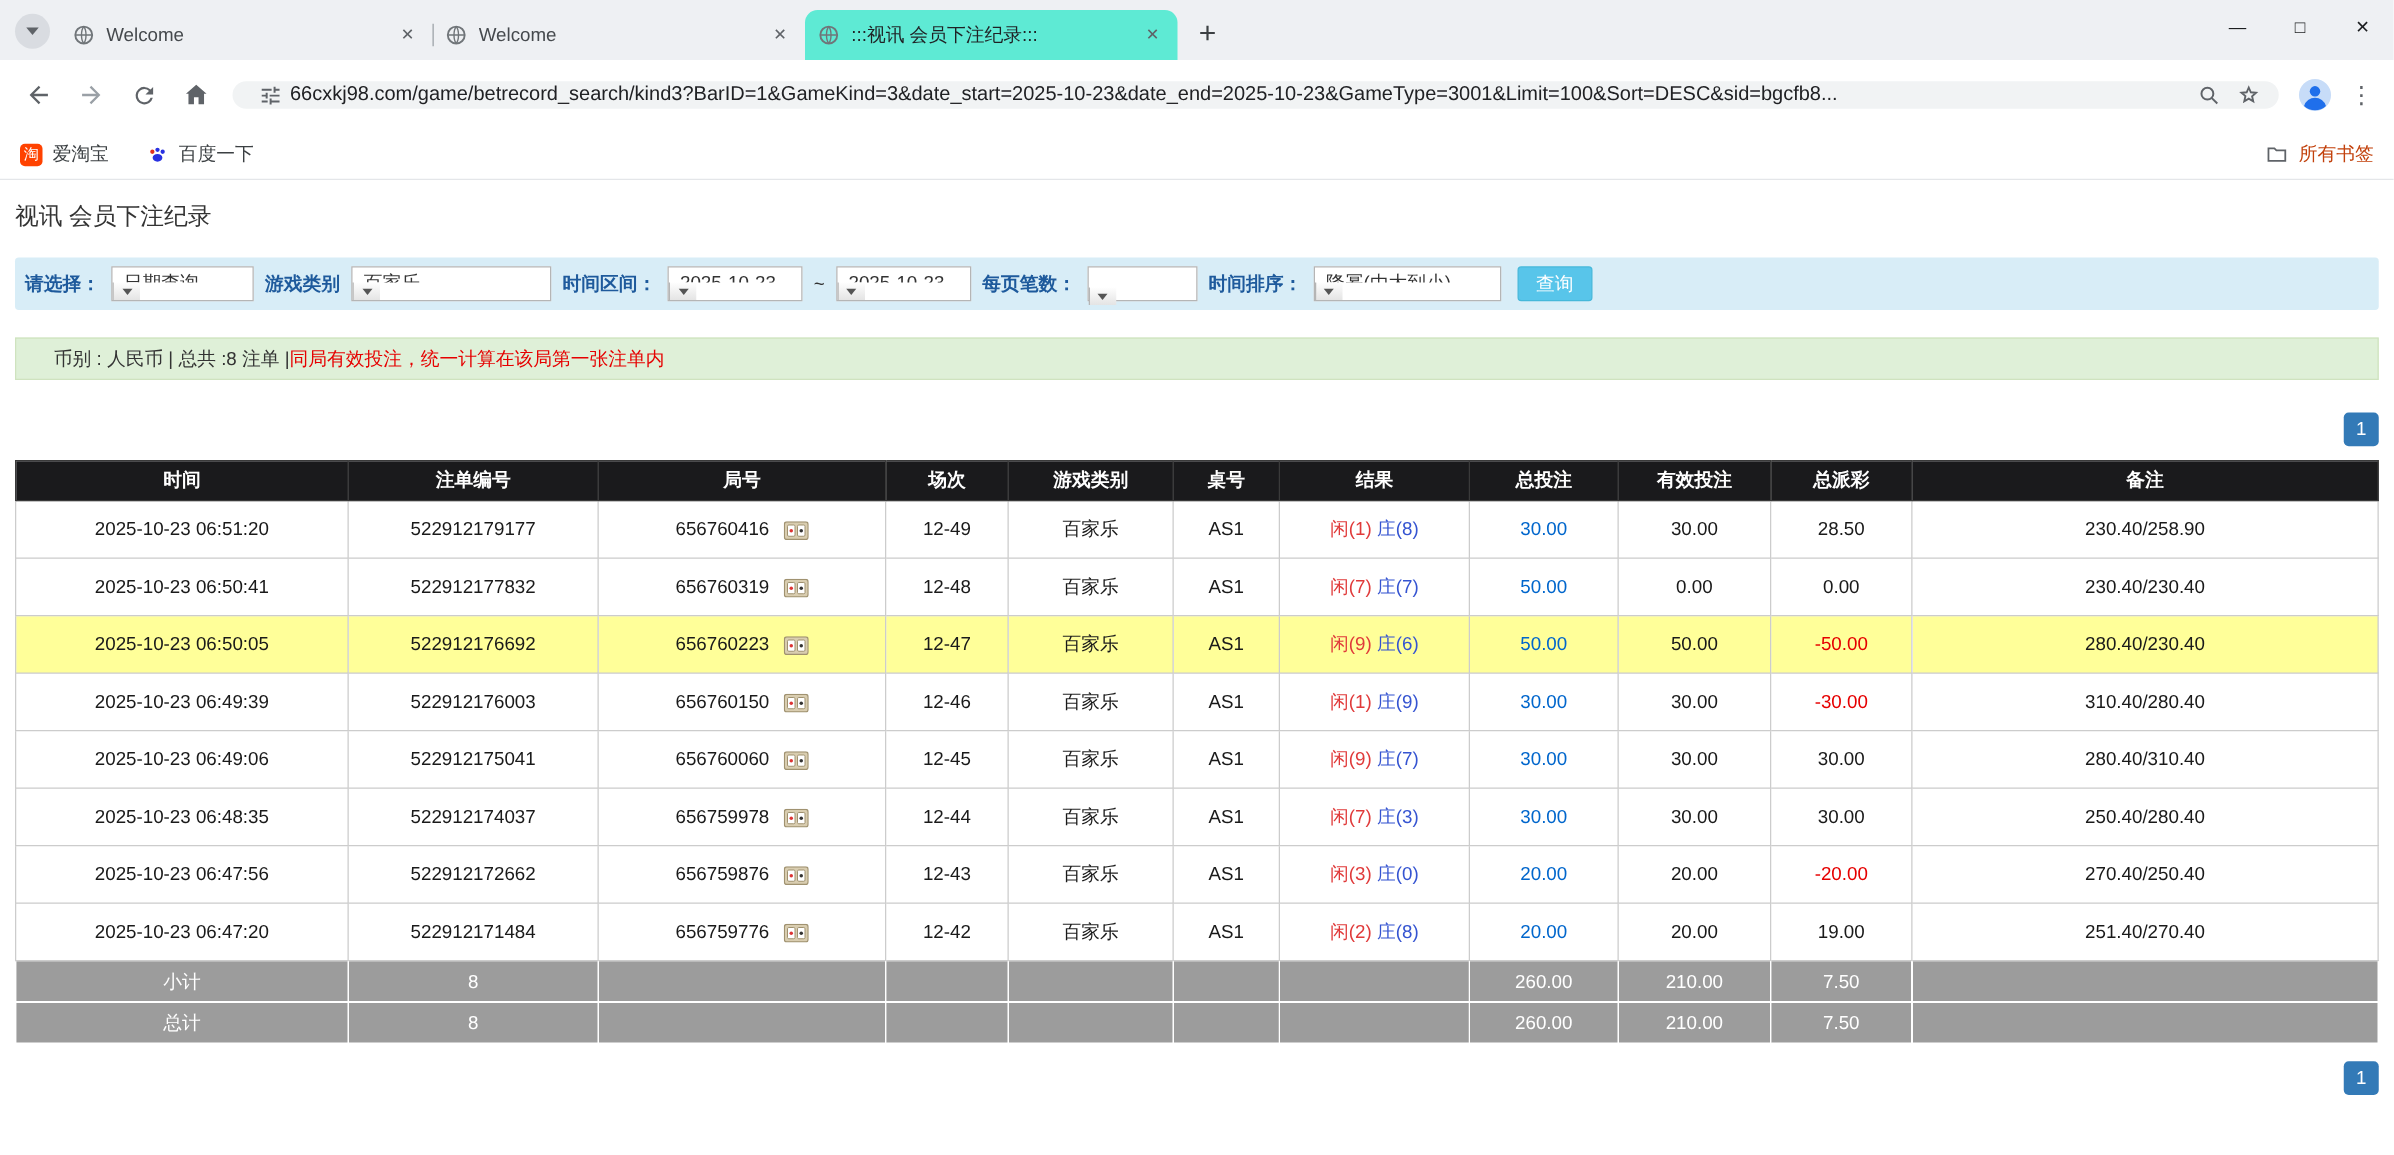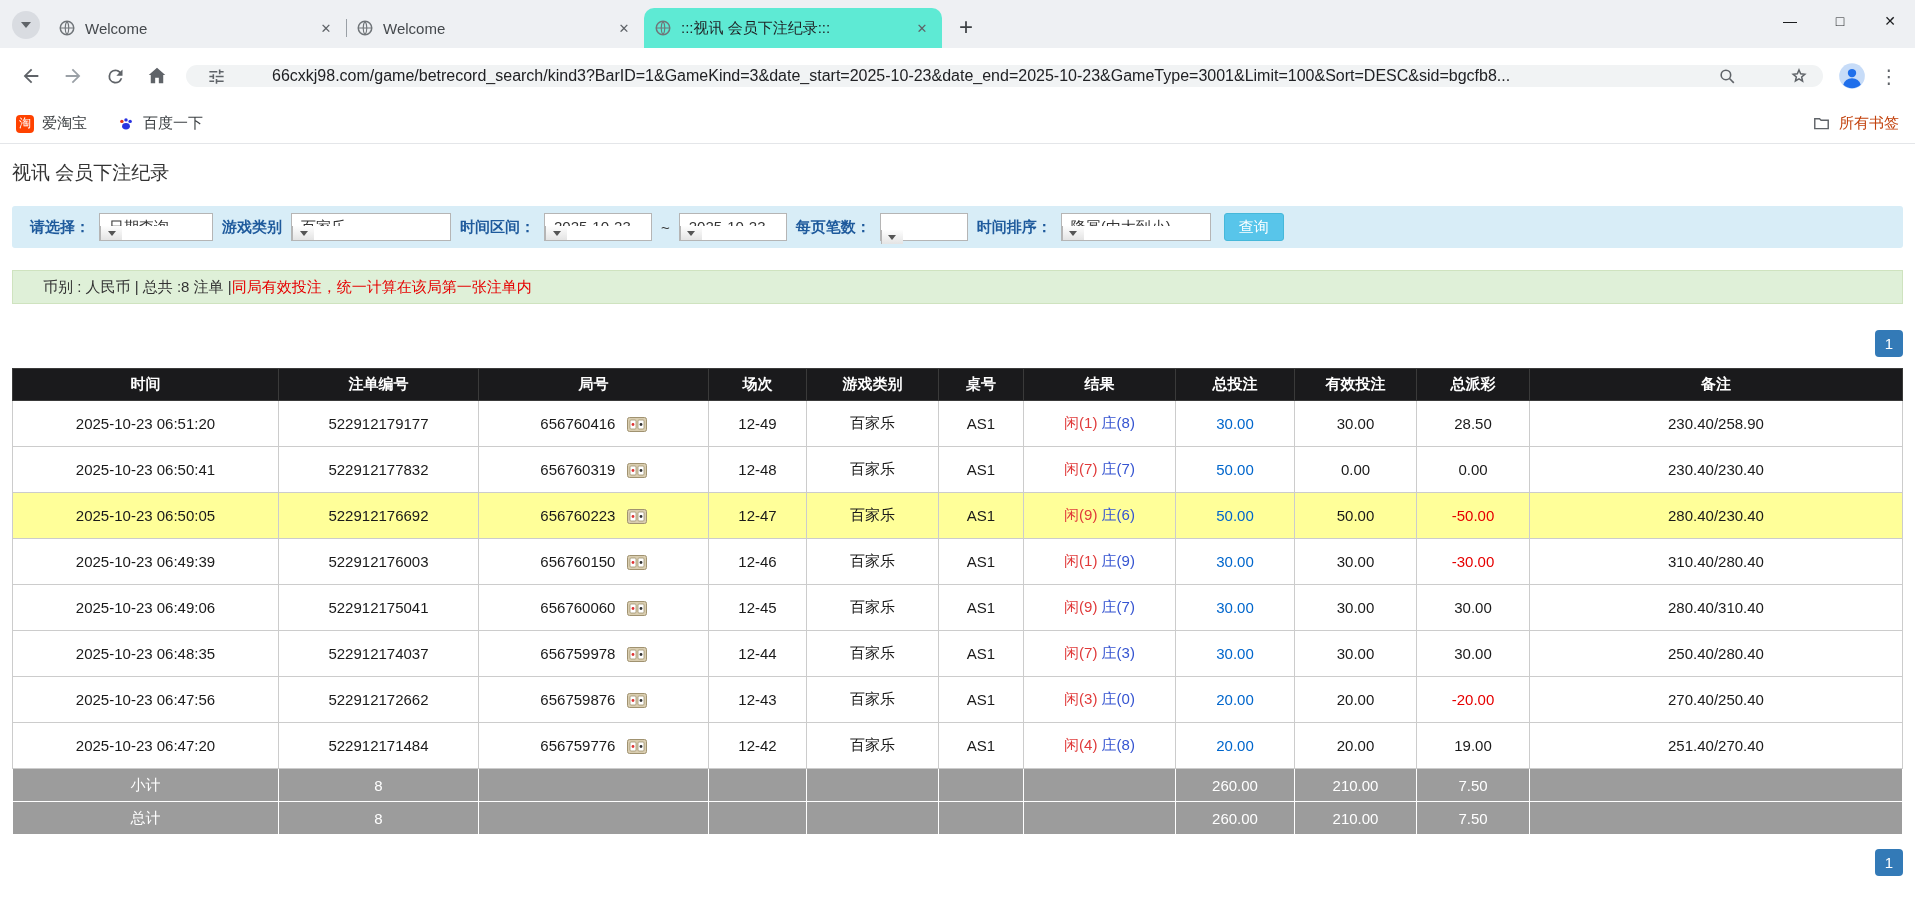"66cxkj98.com/game/betrecord_search/kind3" .omnibox { gap: 40px -> none }
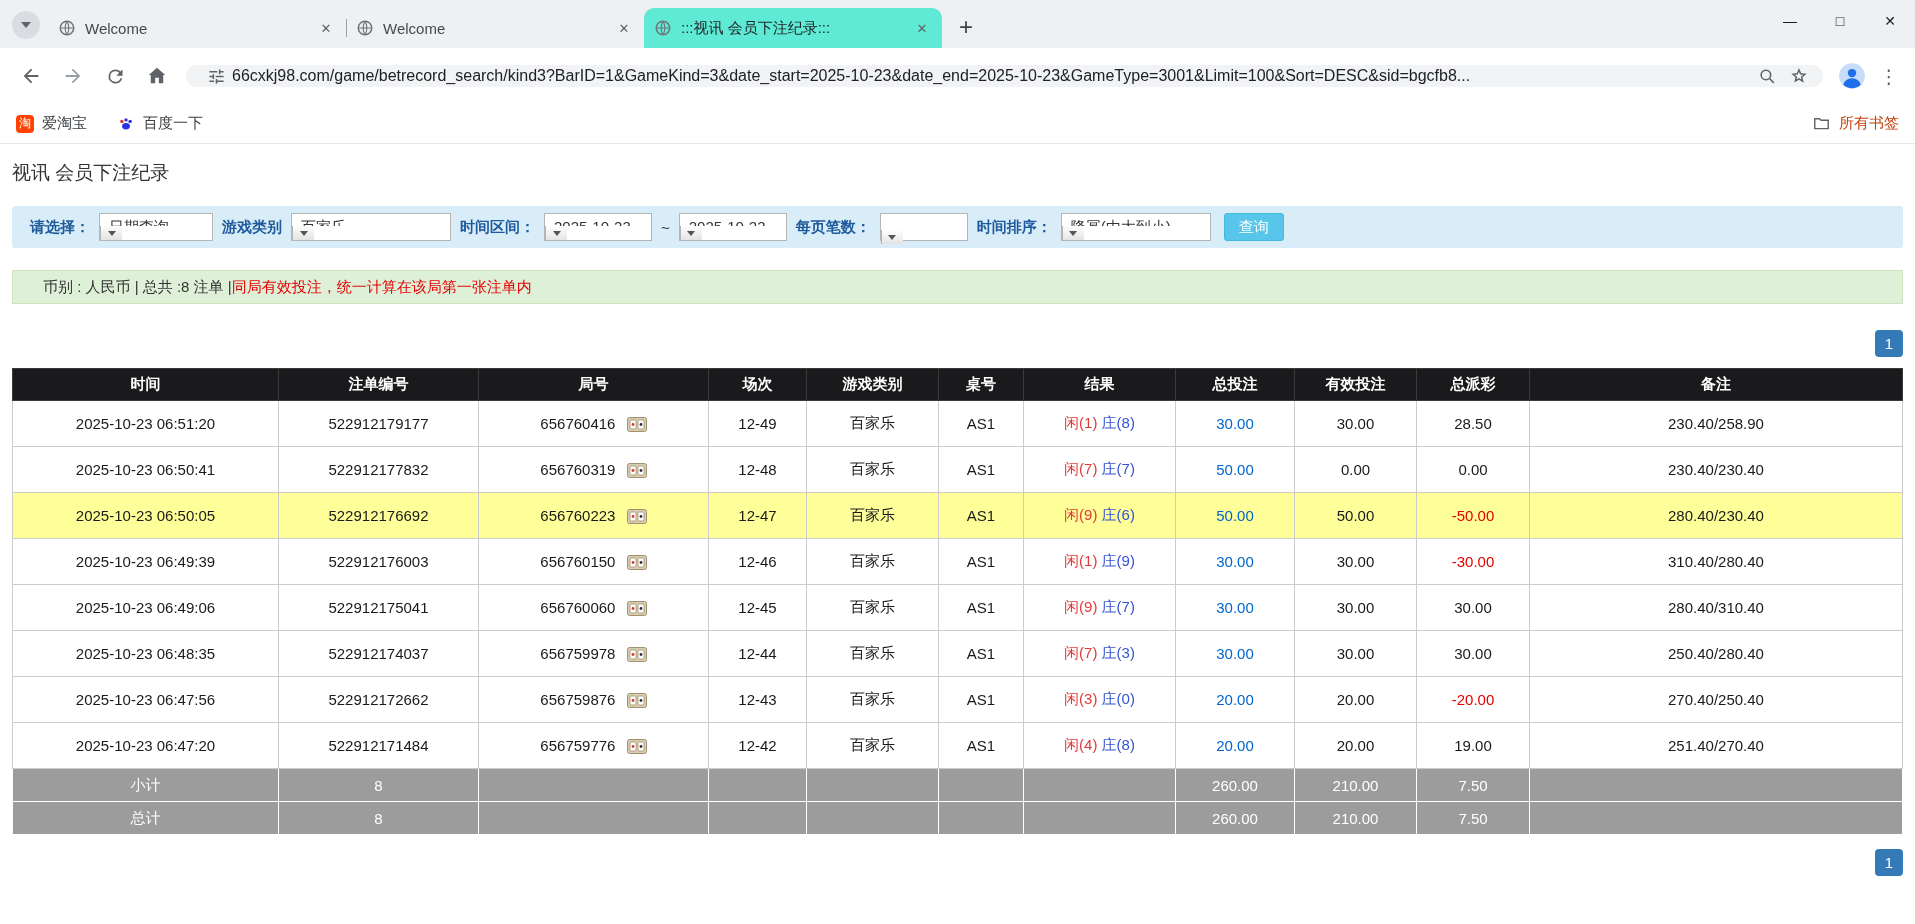"请选择：" .filter-bar { padding: 0 18px -> 0 8px }
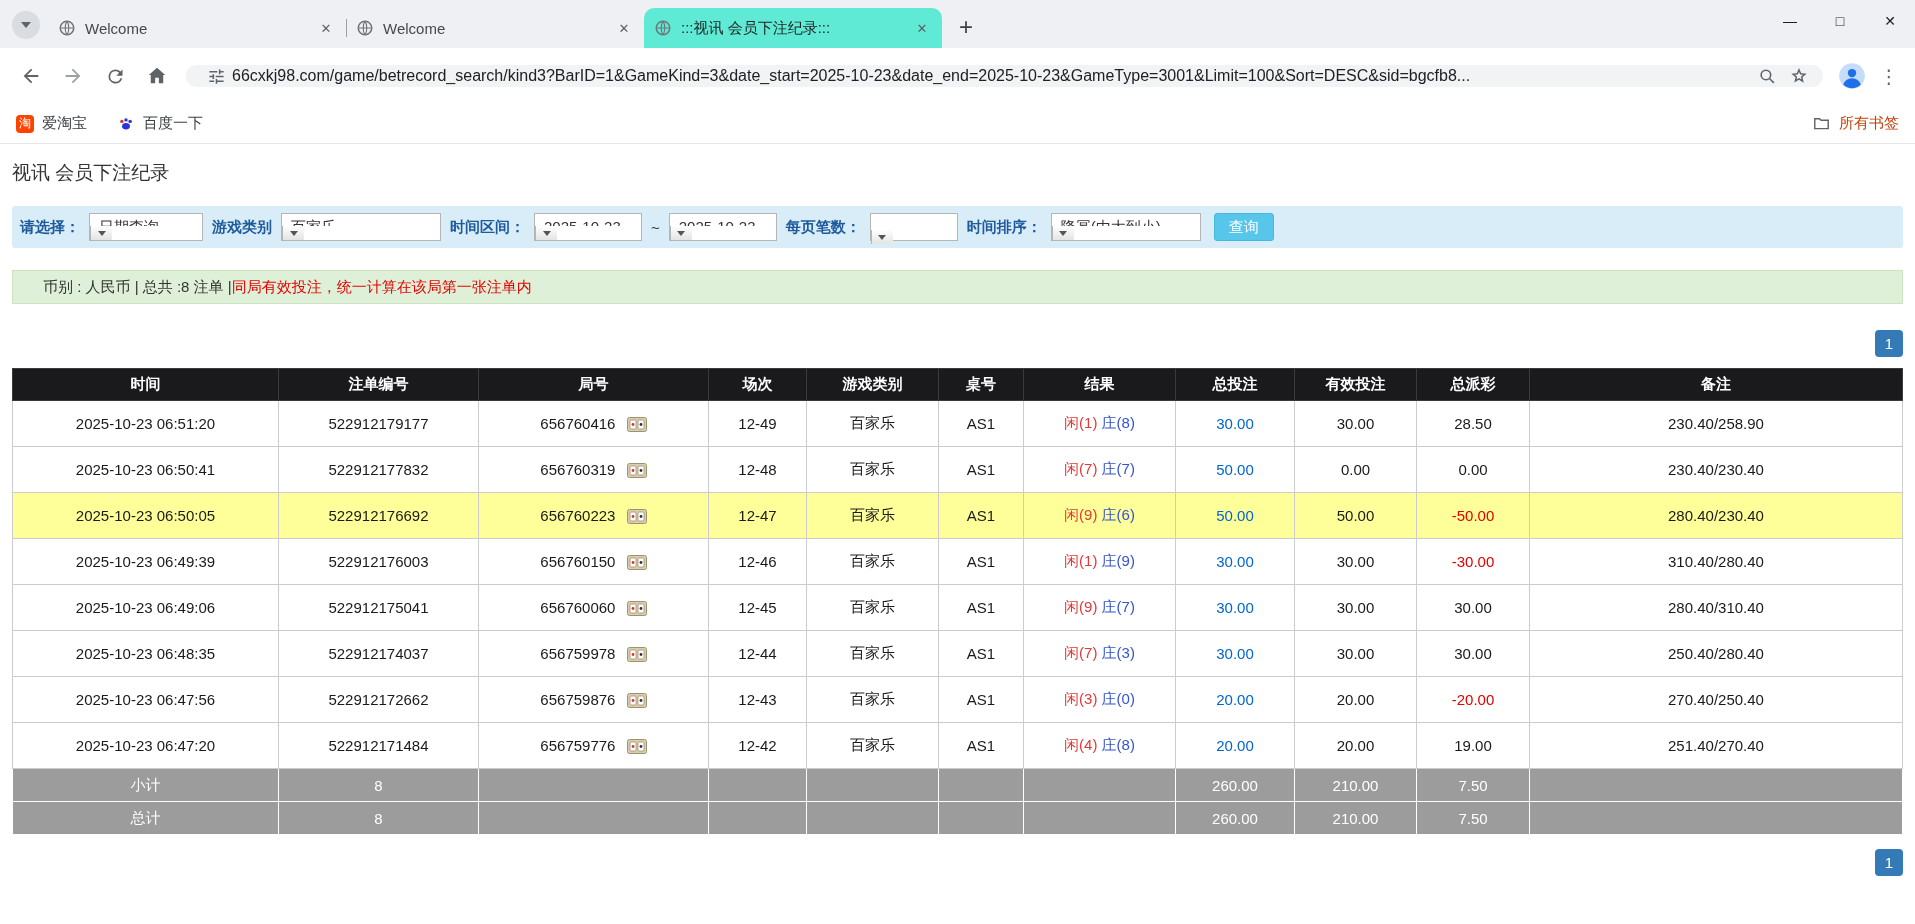"闲(4)" span.result-player { text: 4 -> 2 }
